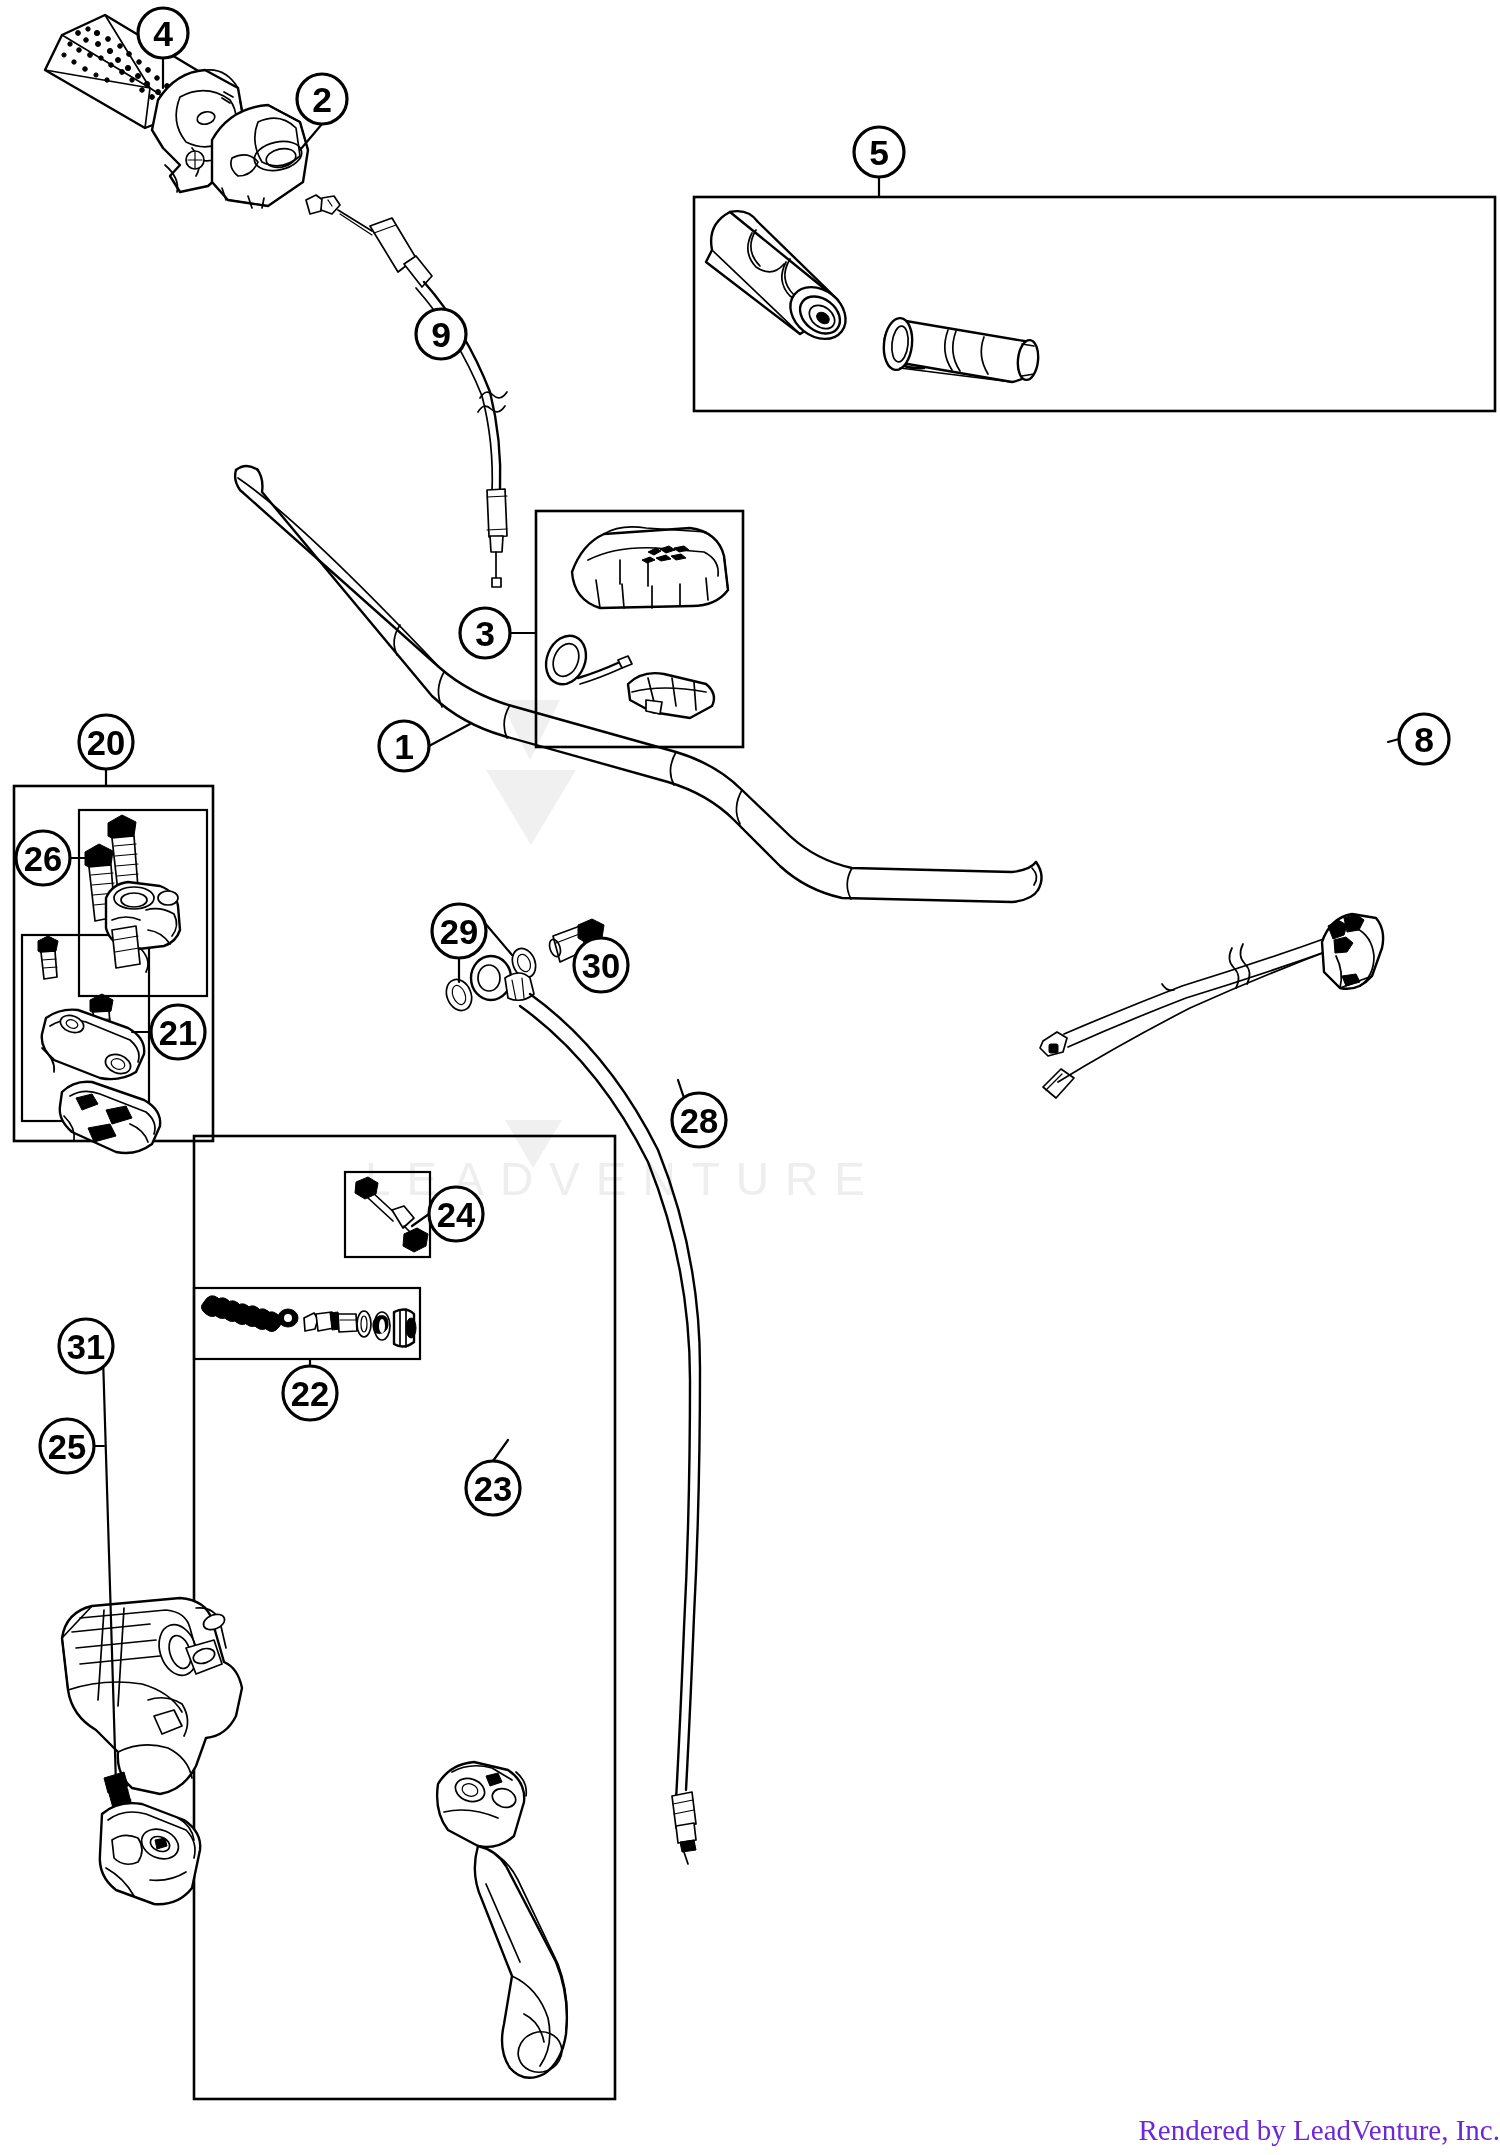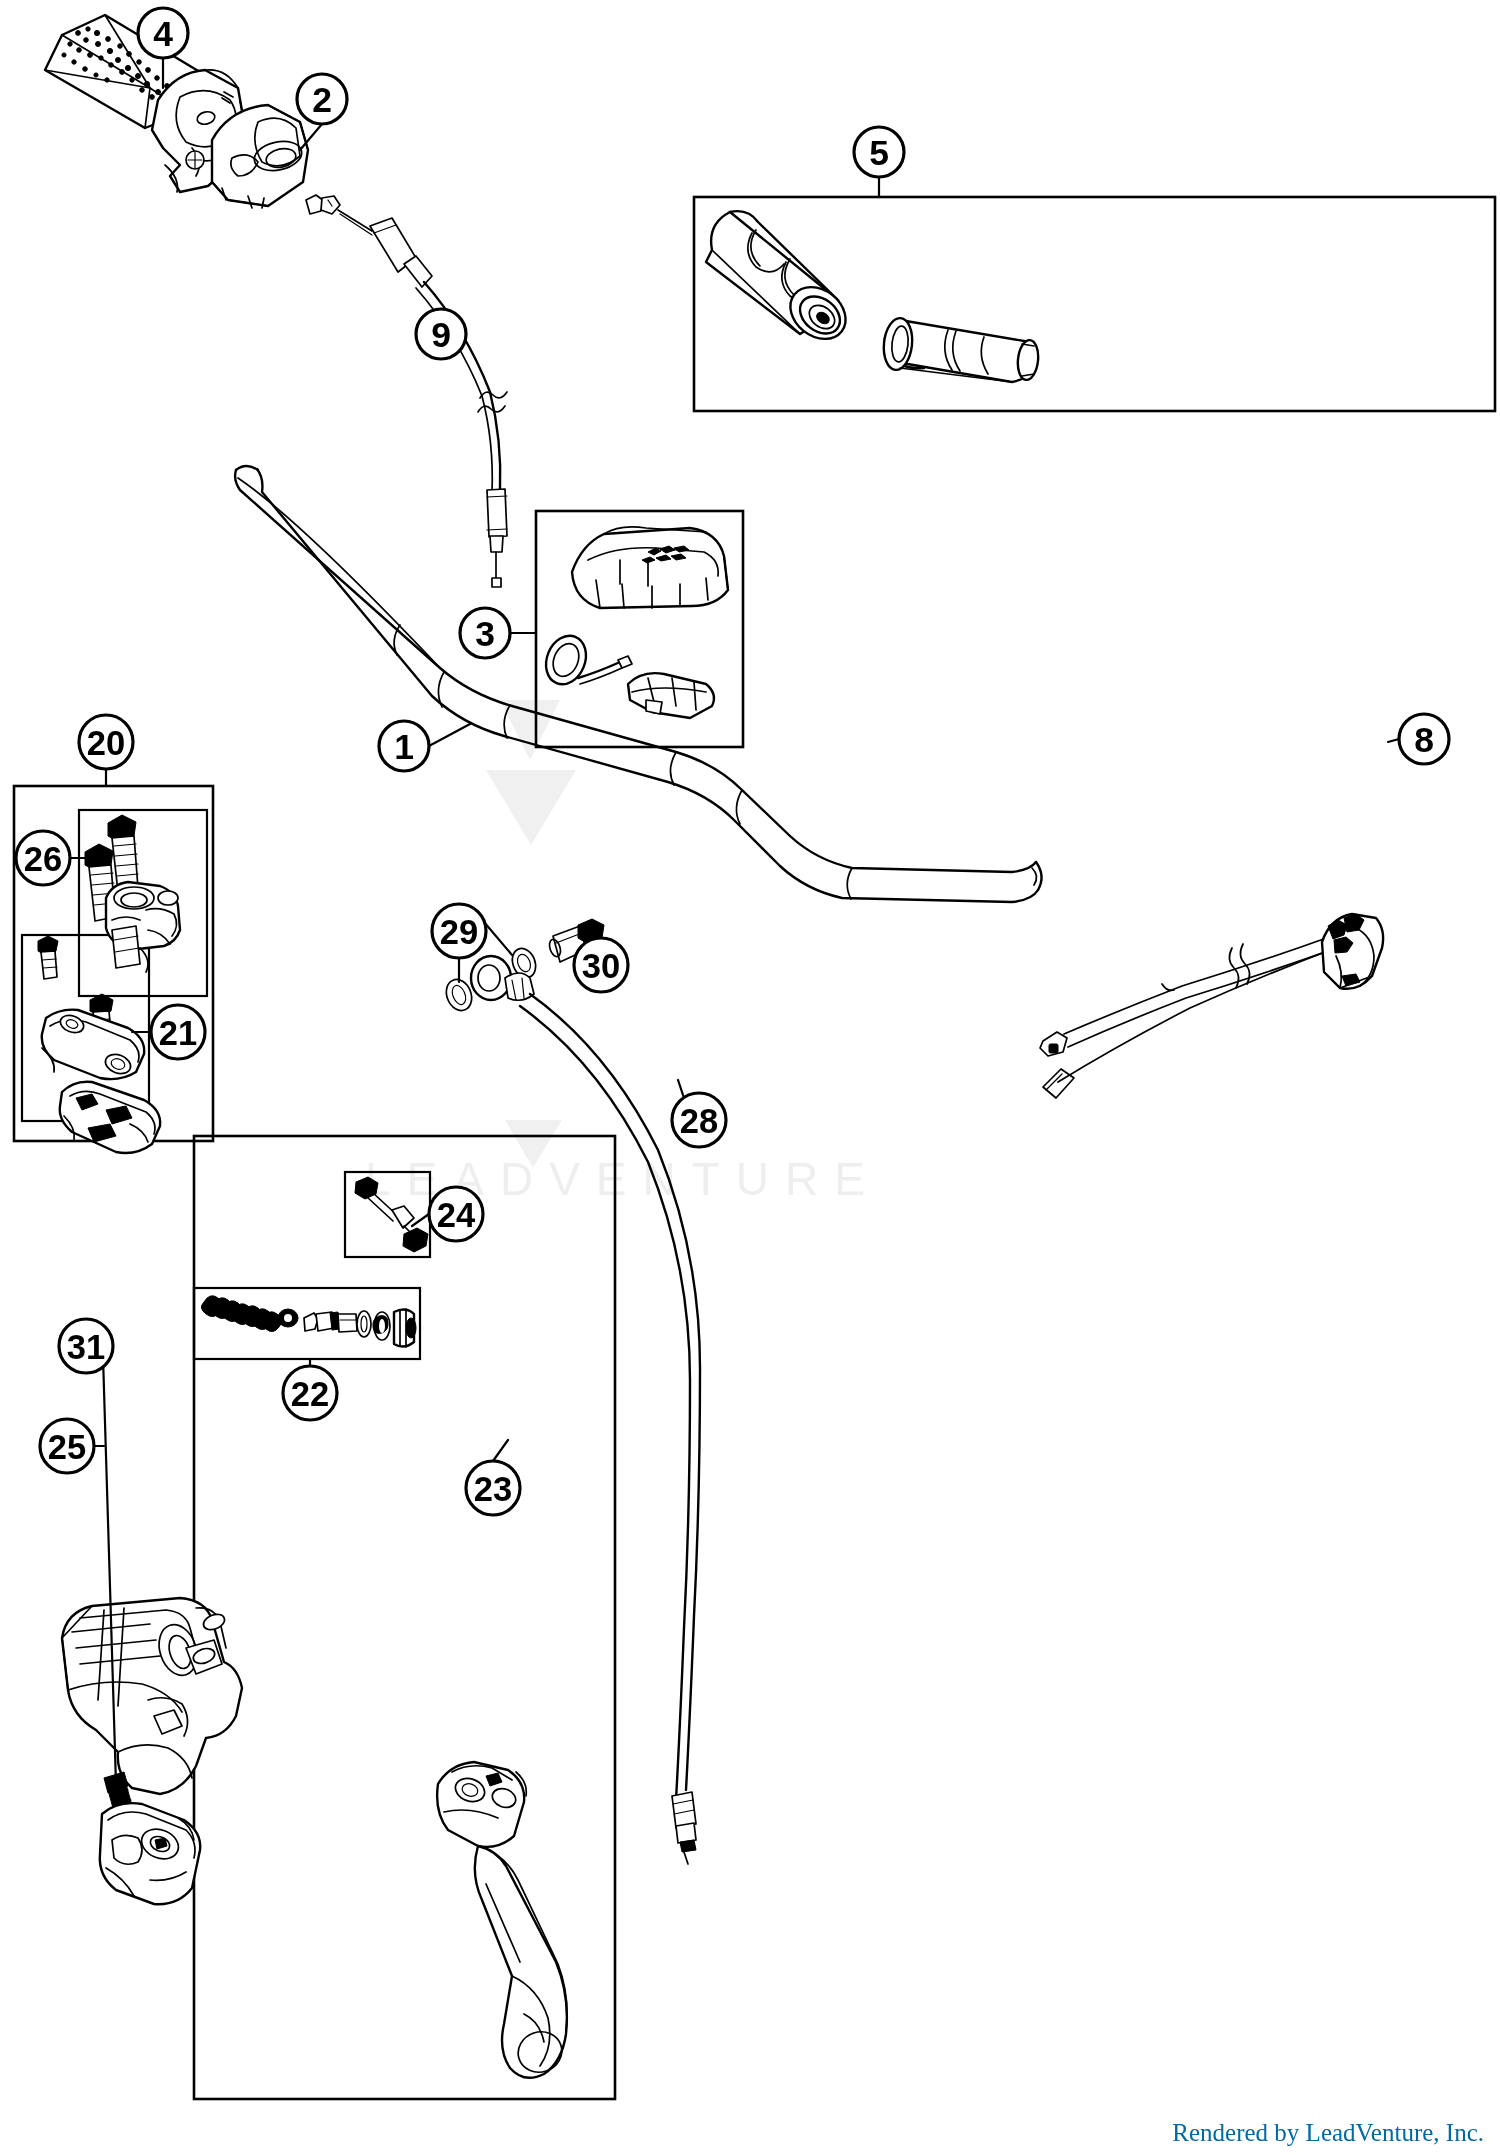"Rendered by LeadVenture, Inc." .footer { color: #0369a1 -> #6d28d9; font-size: 25px -> 29px; right: 16px -> 0 }
